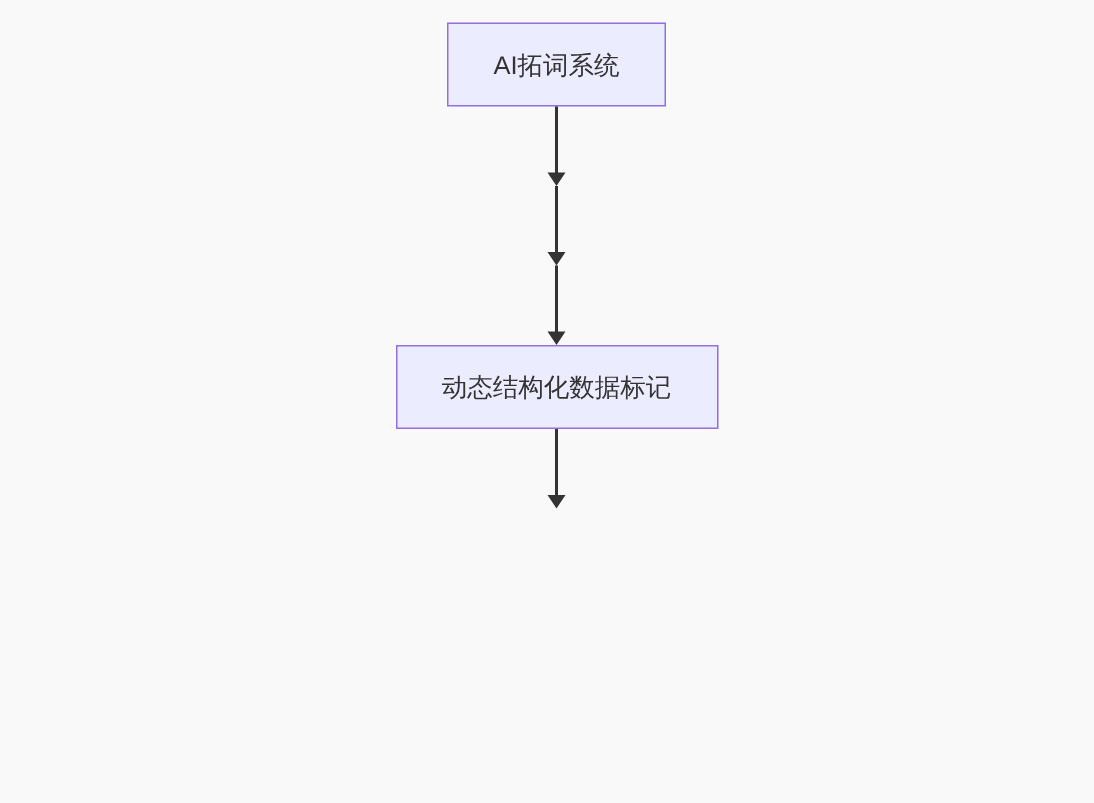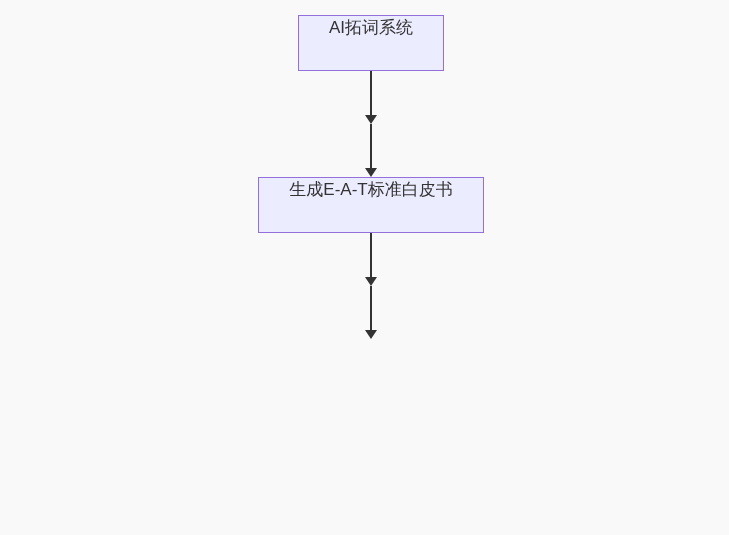"AI拓词系统" .node { align-items: none -> center }
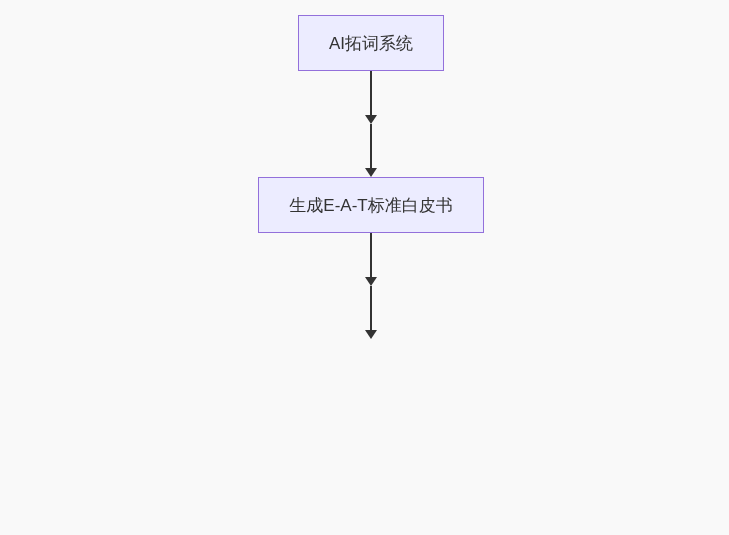"生成E-A-T标准白皮书" div.node { html: <div> <span>生成E-A-T标准白皮书</span> </div> -> none }
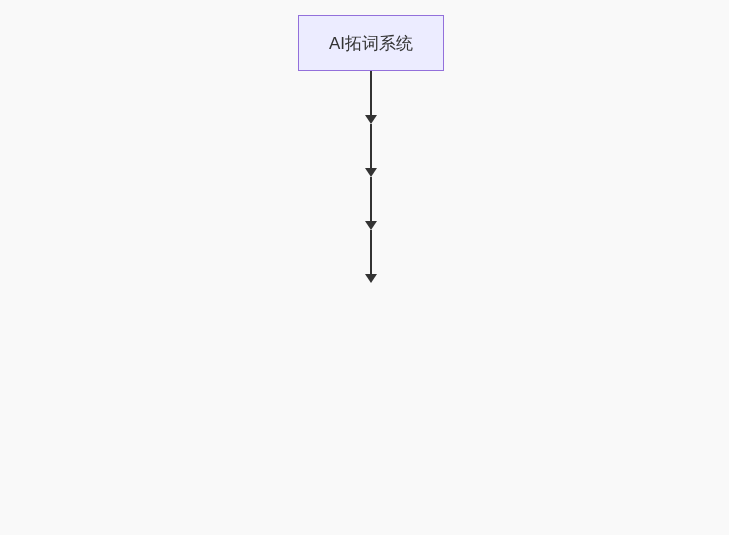"动态结构化数据标记" div.node { html: none -> <div> <span>动态结构化数据标记</span> </div> }
